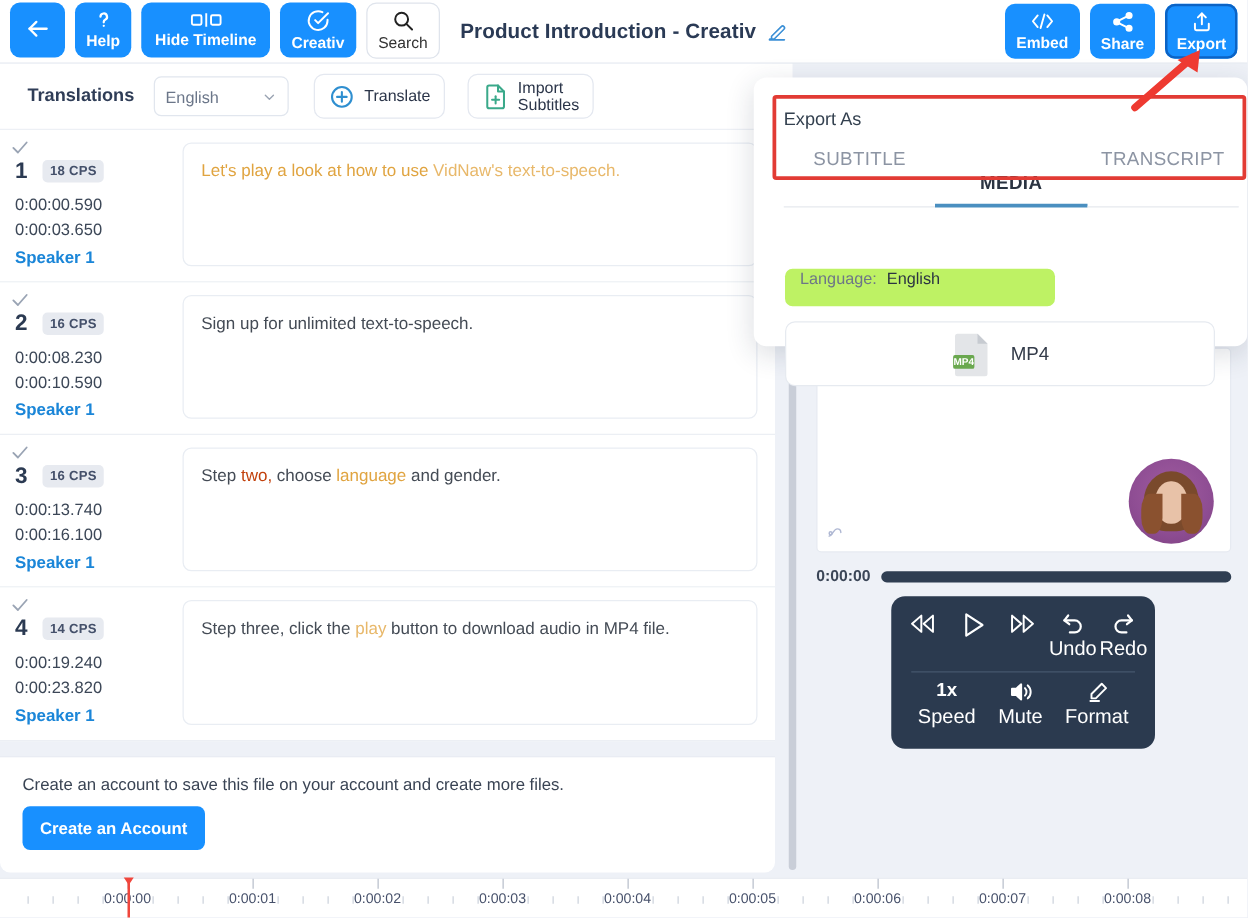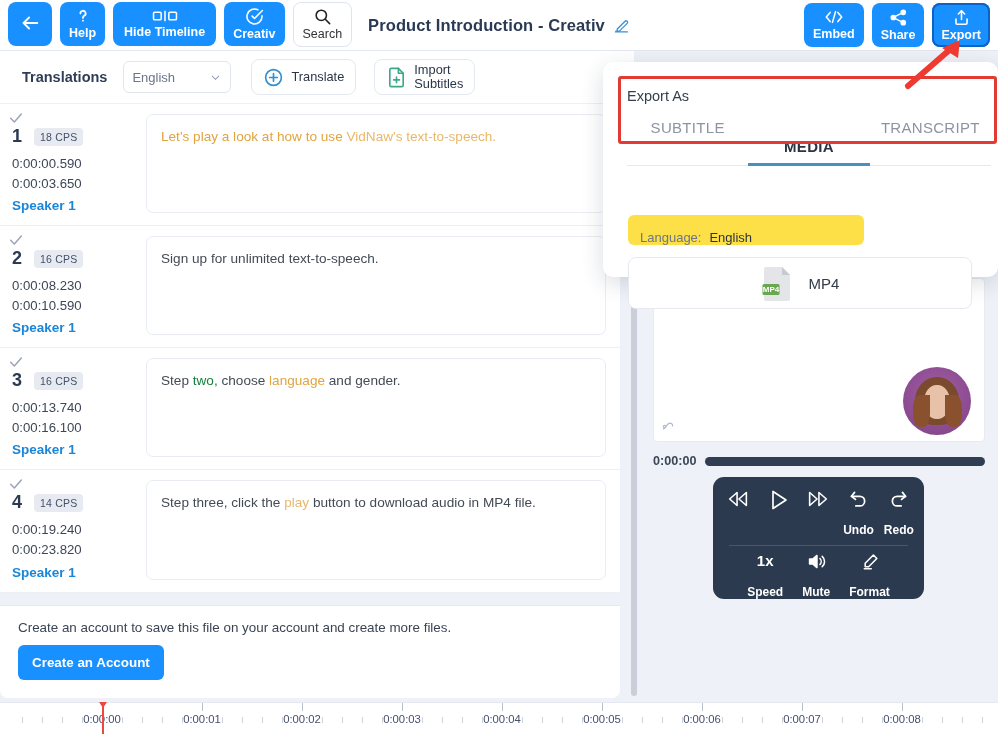"18 CPS" .cps { font-weight: normal -> bold }
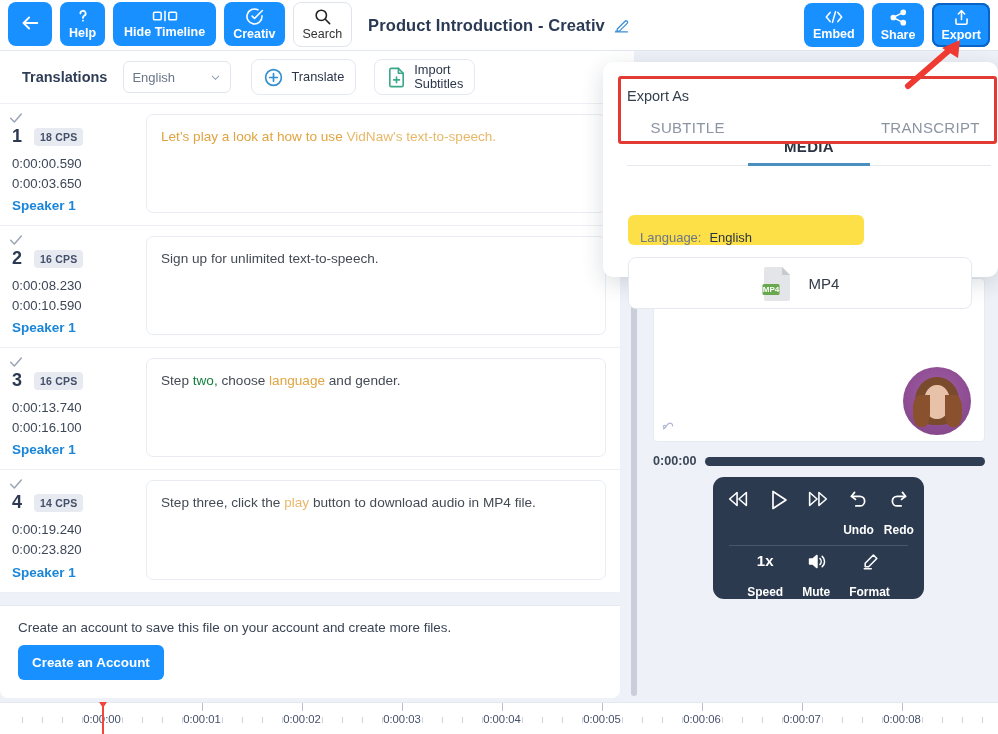"Language:" .langrow { align-items: flex-end -> flex-start; background: #fde047 -> #bef264; width: 236px -> 216px }
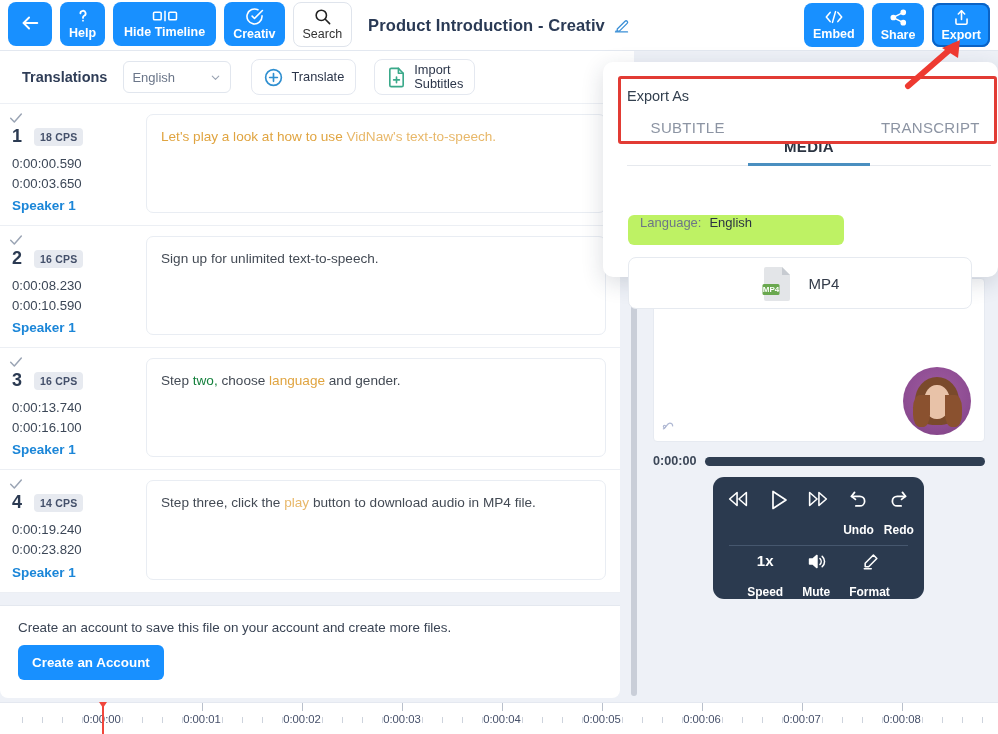"two," .hl-red { color: #15803d -> #c2410c }
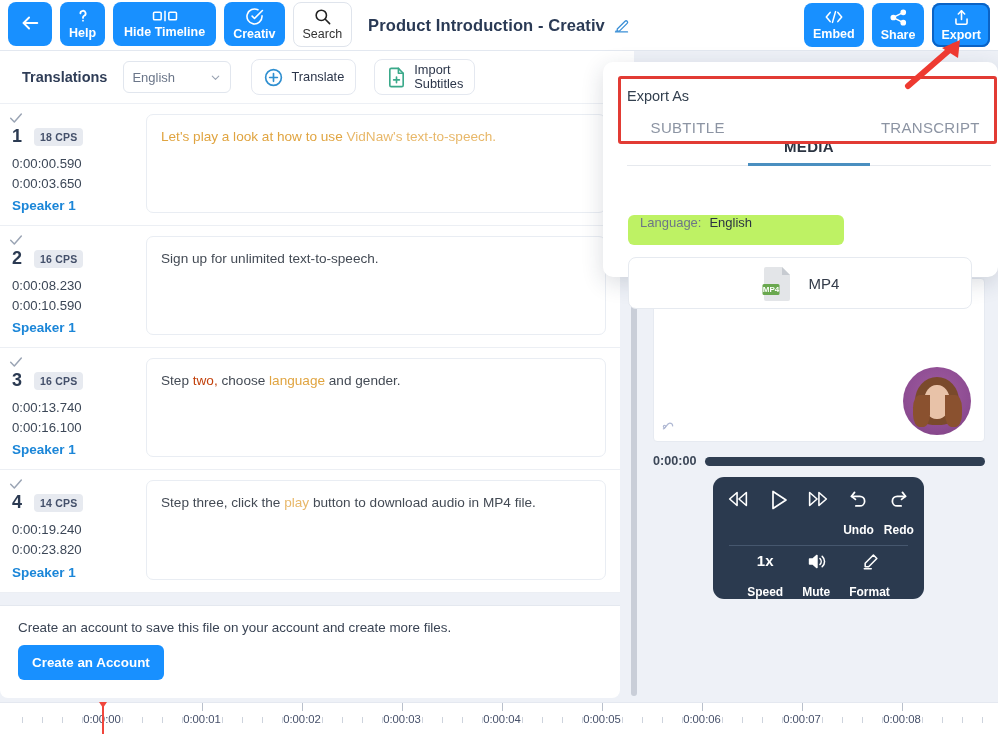"Undo" .ctrl-item .cl { font-size: 12px -> 16px; font-weight: bold -> none; margin-top: 14px -> 2px }
